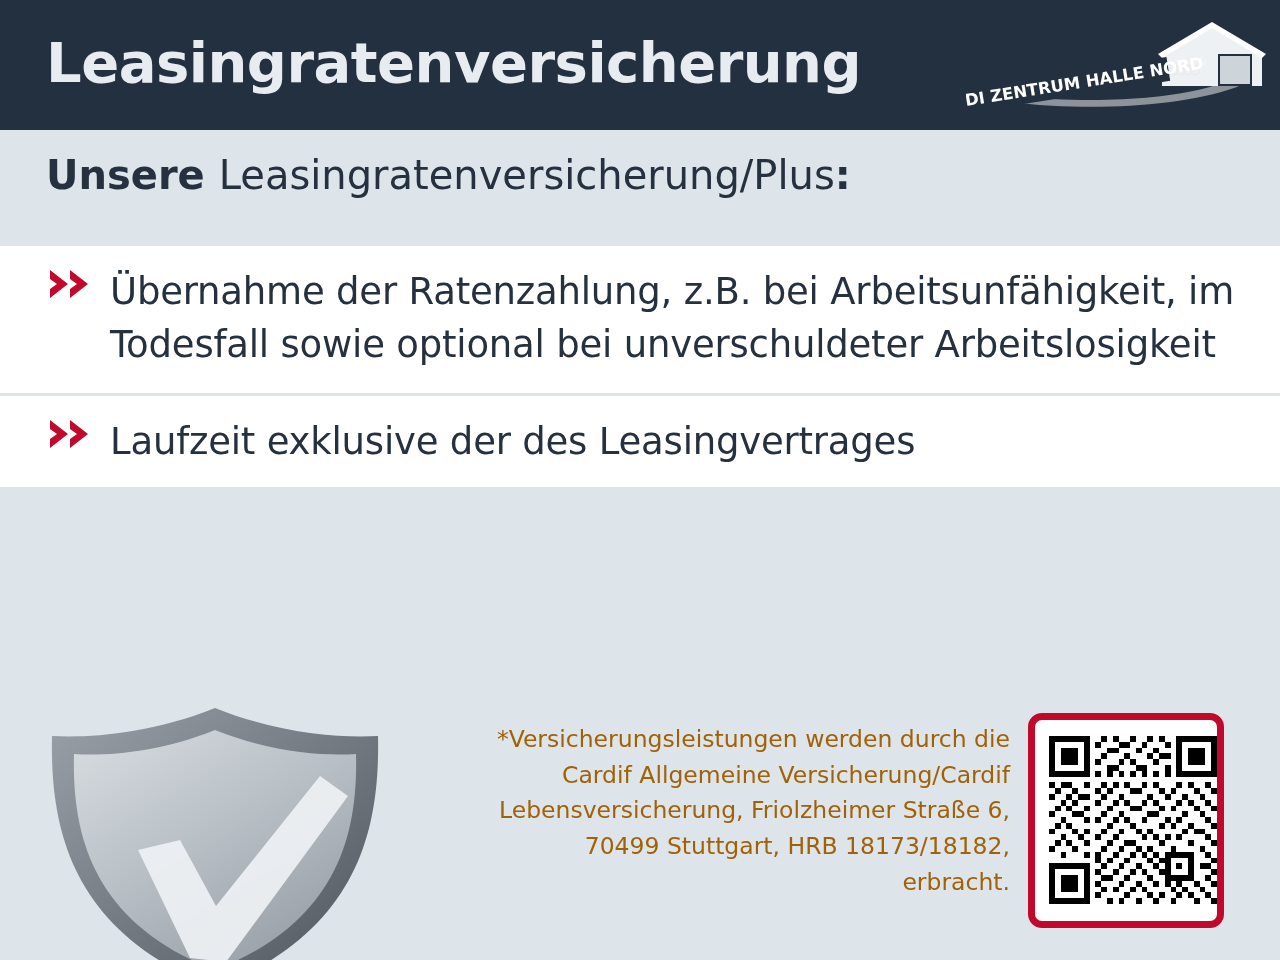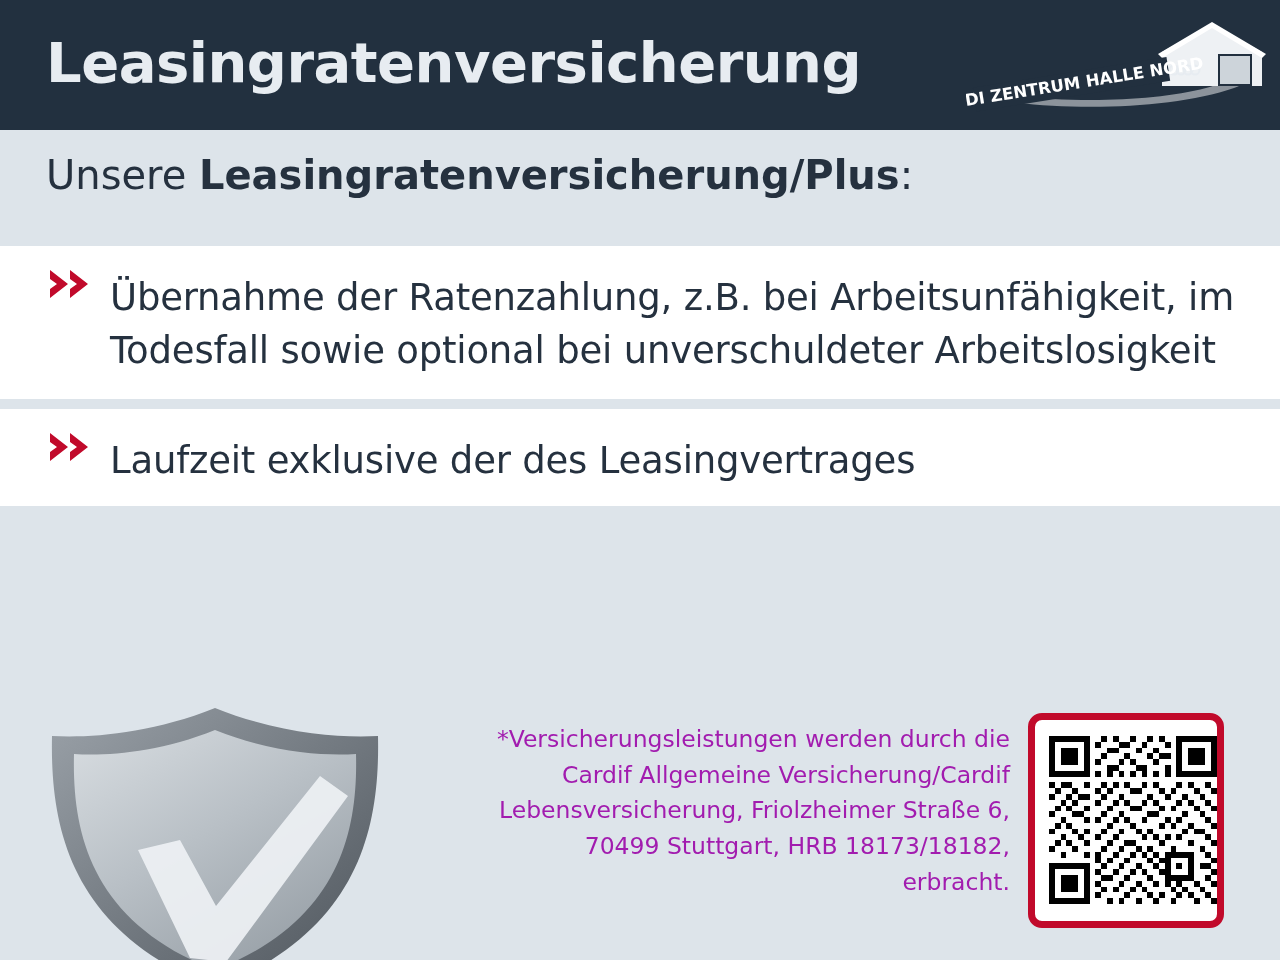"Unsere" .intro .light { font-weight: normal -> bold }
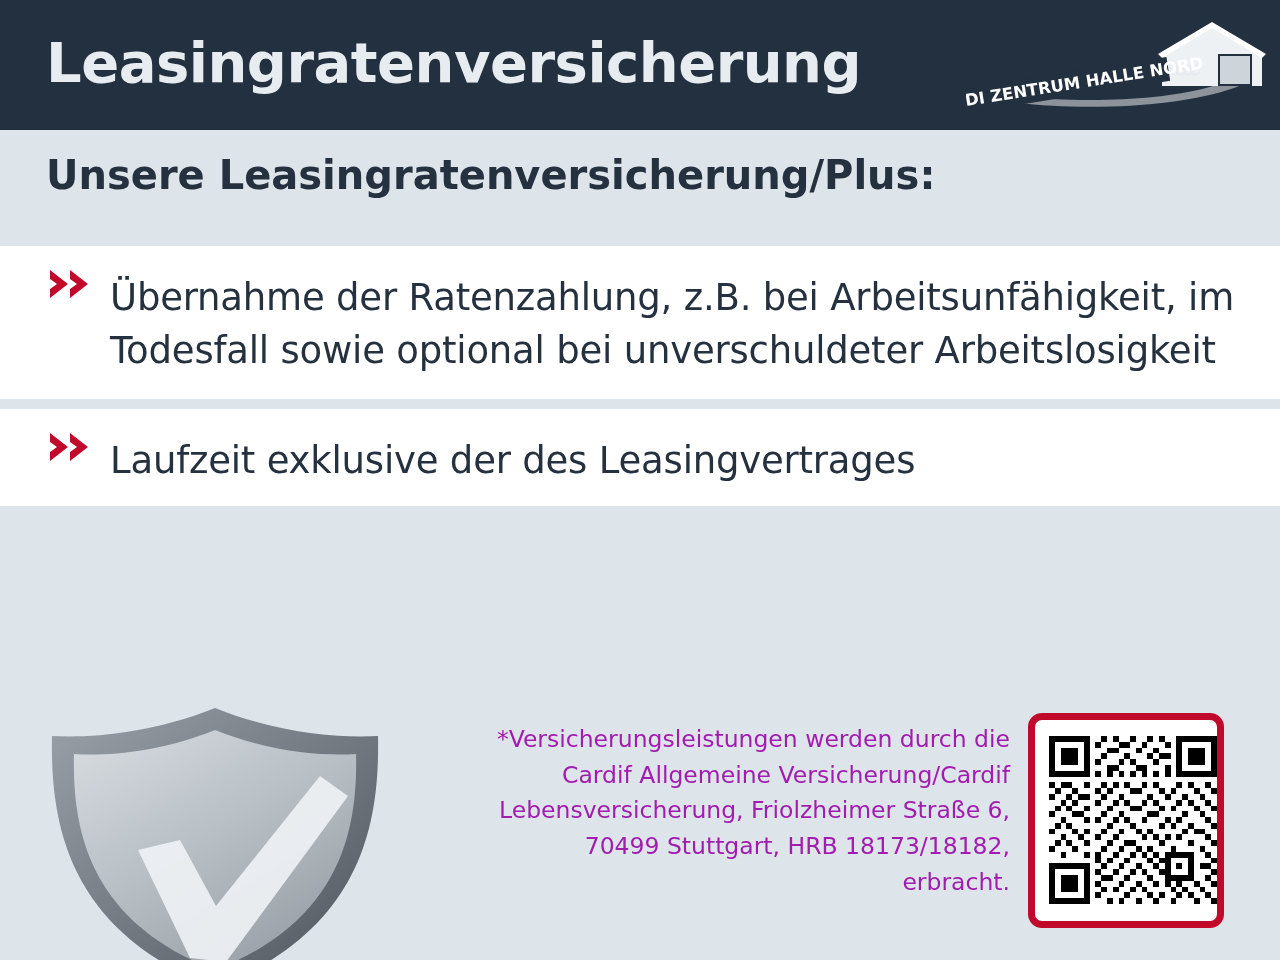"Leasingratenversicherung/Plus" .intro .bold { font-weight: bold -> normal }
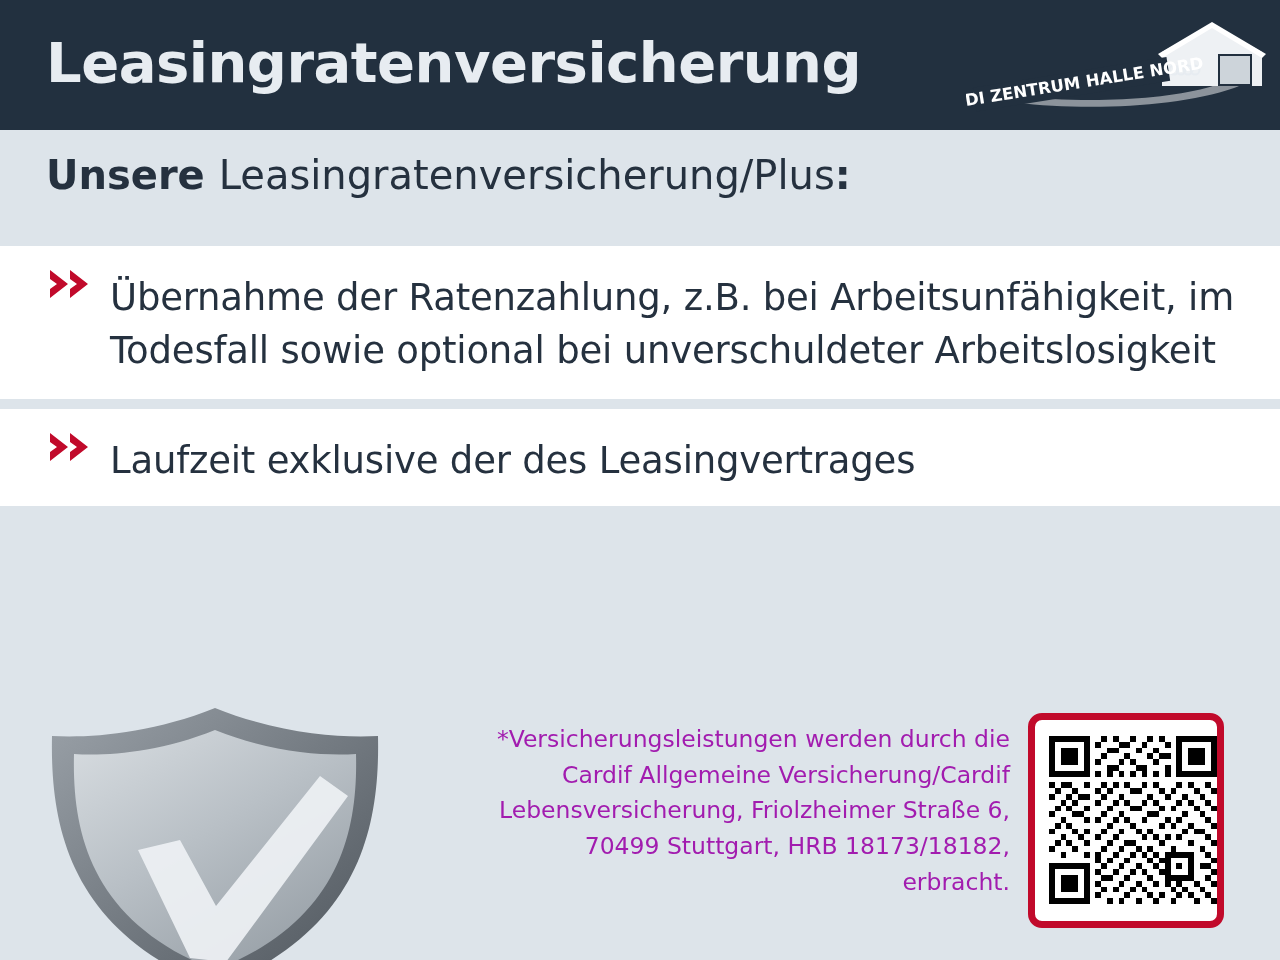"Übernahme der Ratenzahlung, z.B. bei" .bullet-row { margin-bottom: 10px -> 3px; padding: 26px 40px 18px 110px -> 20px 40px 18px 110px }
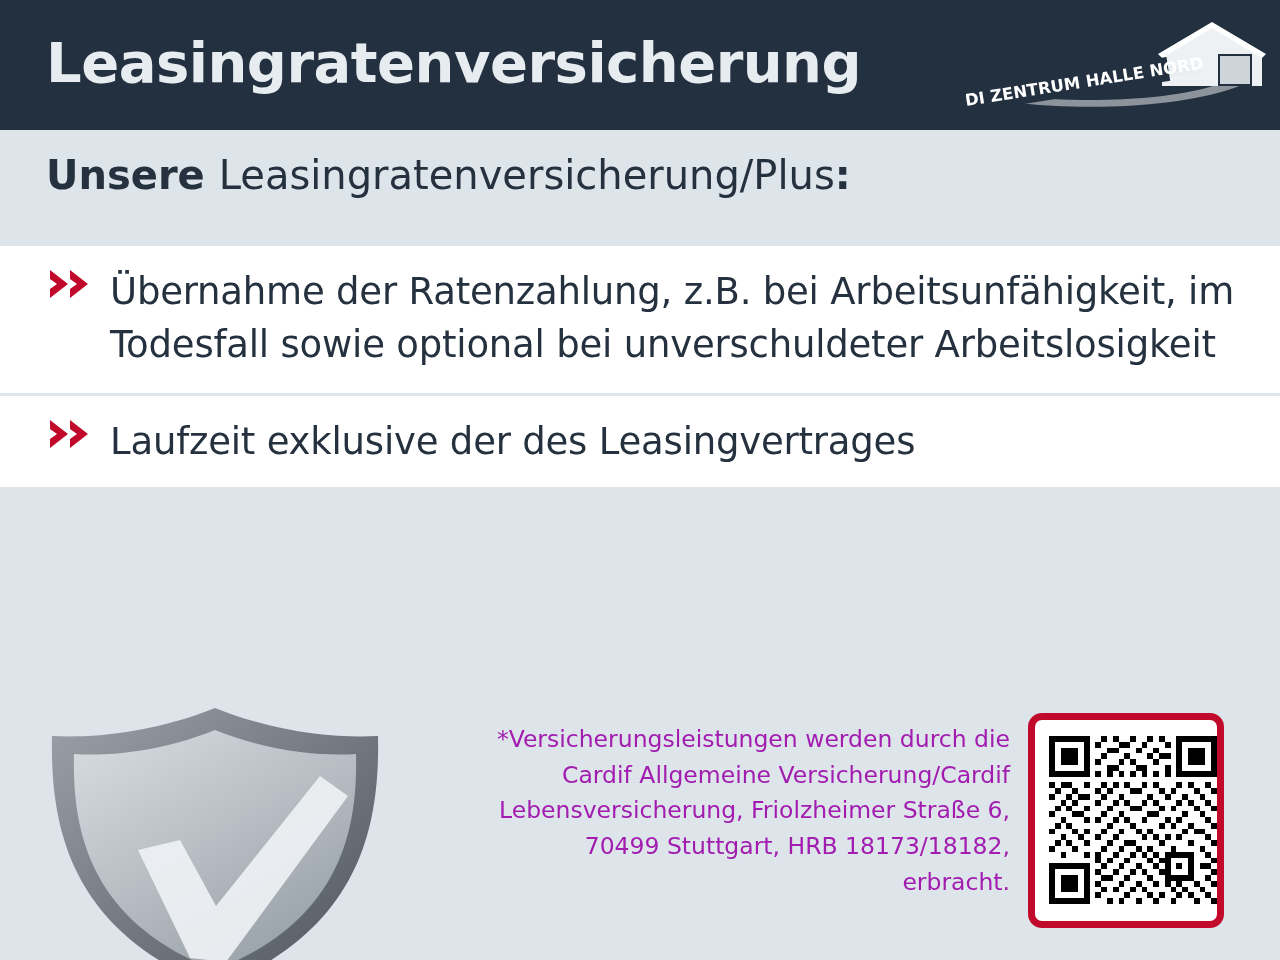"*Versicherungsleistungen werden durch" .footnote { color: #a21caf -> #a16207 }
